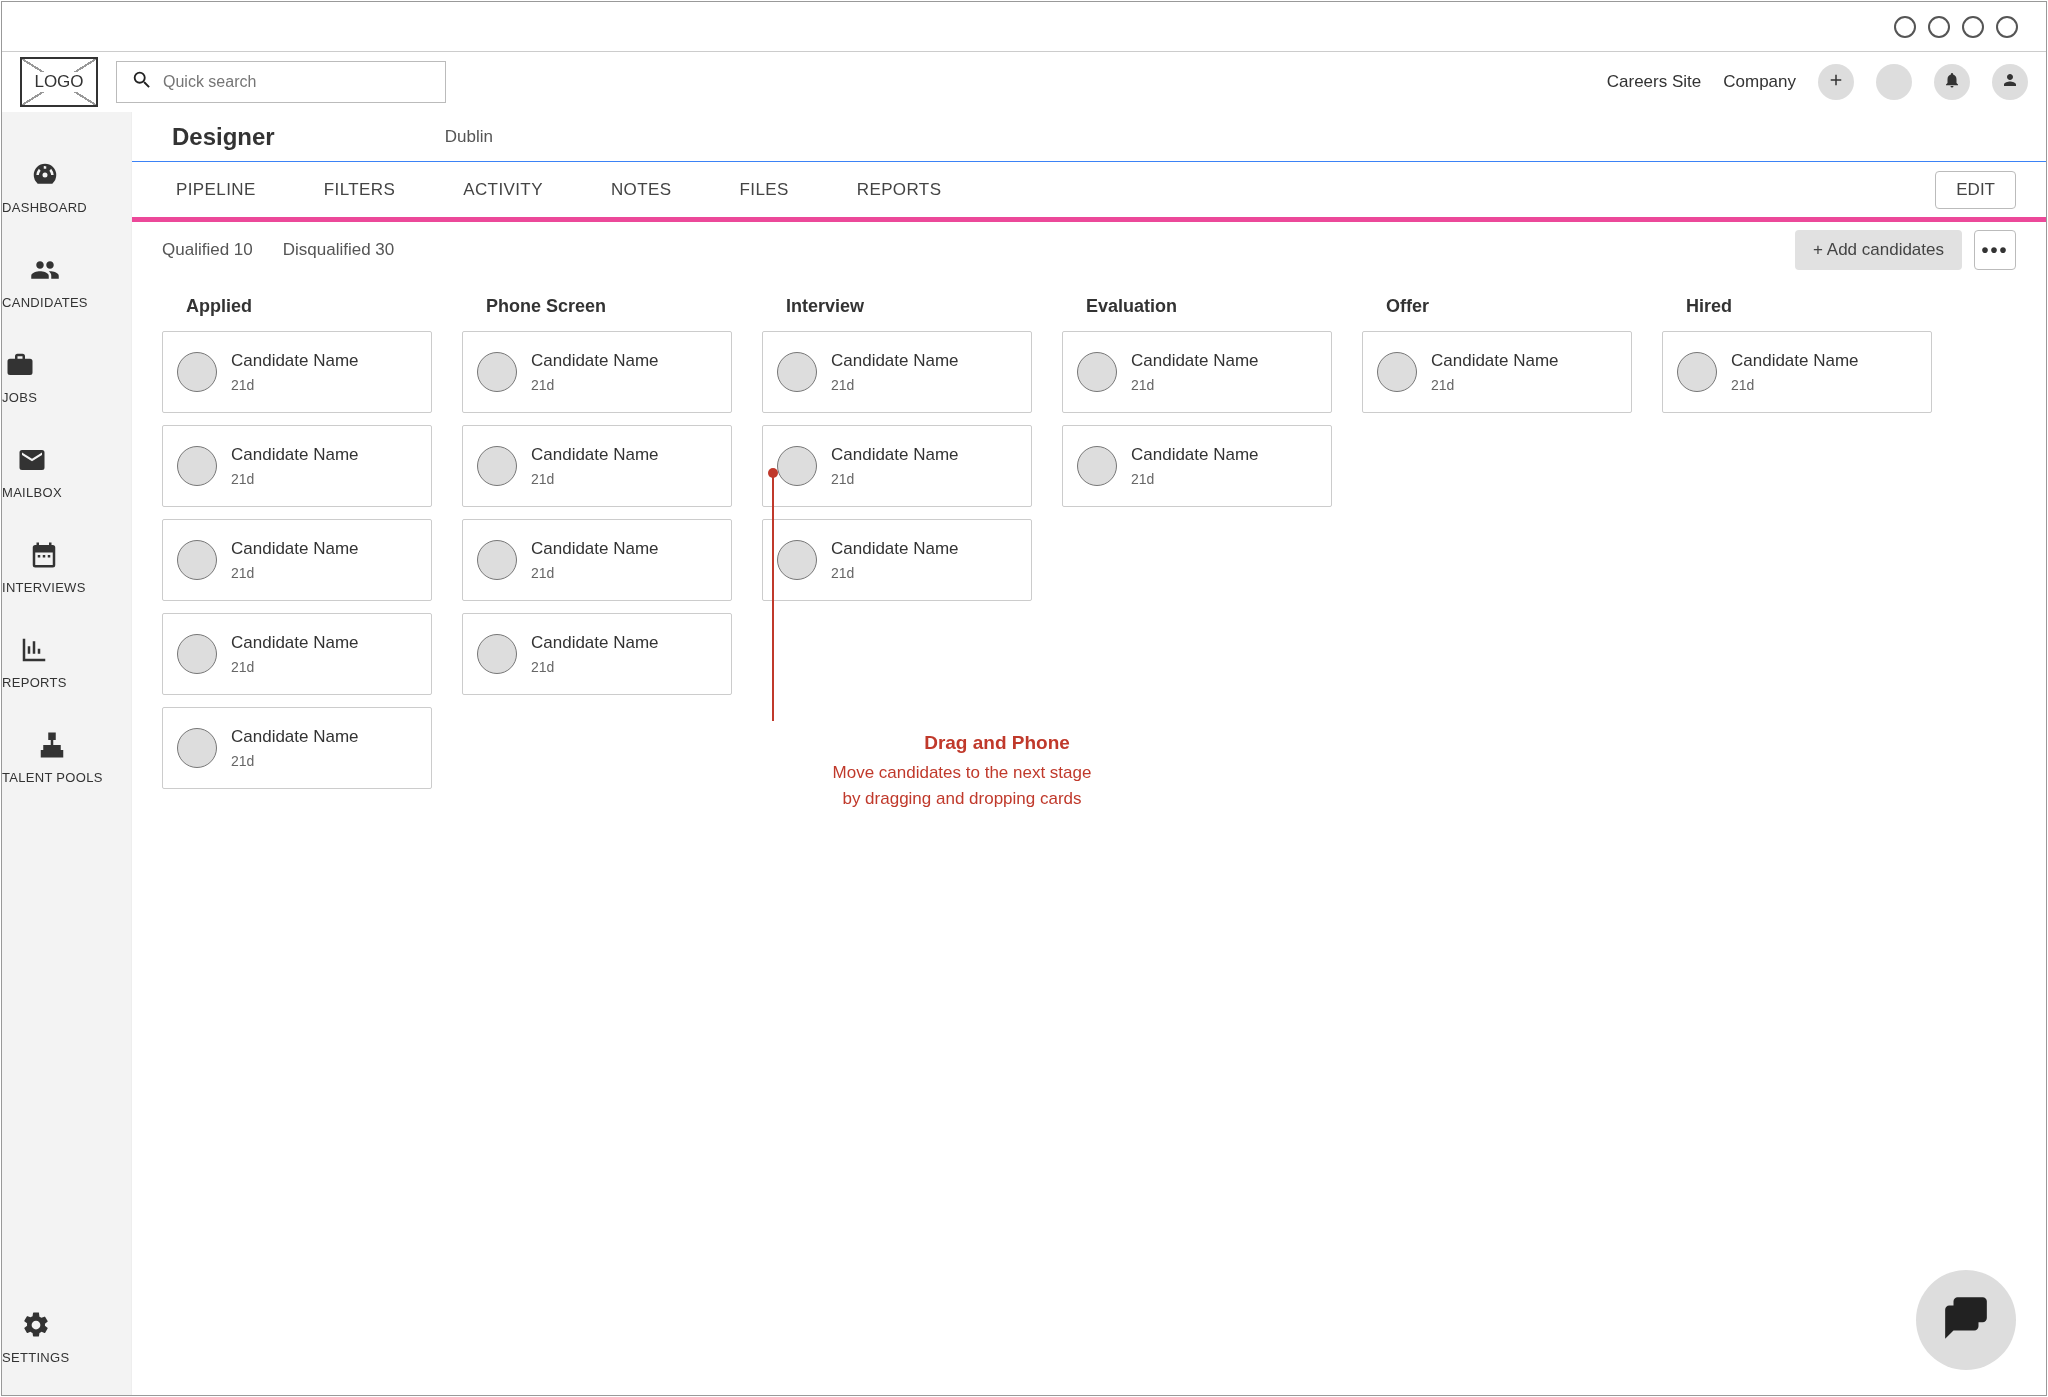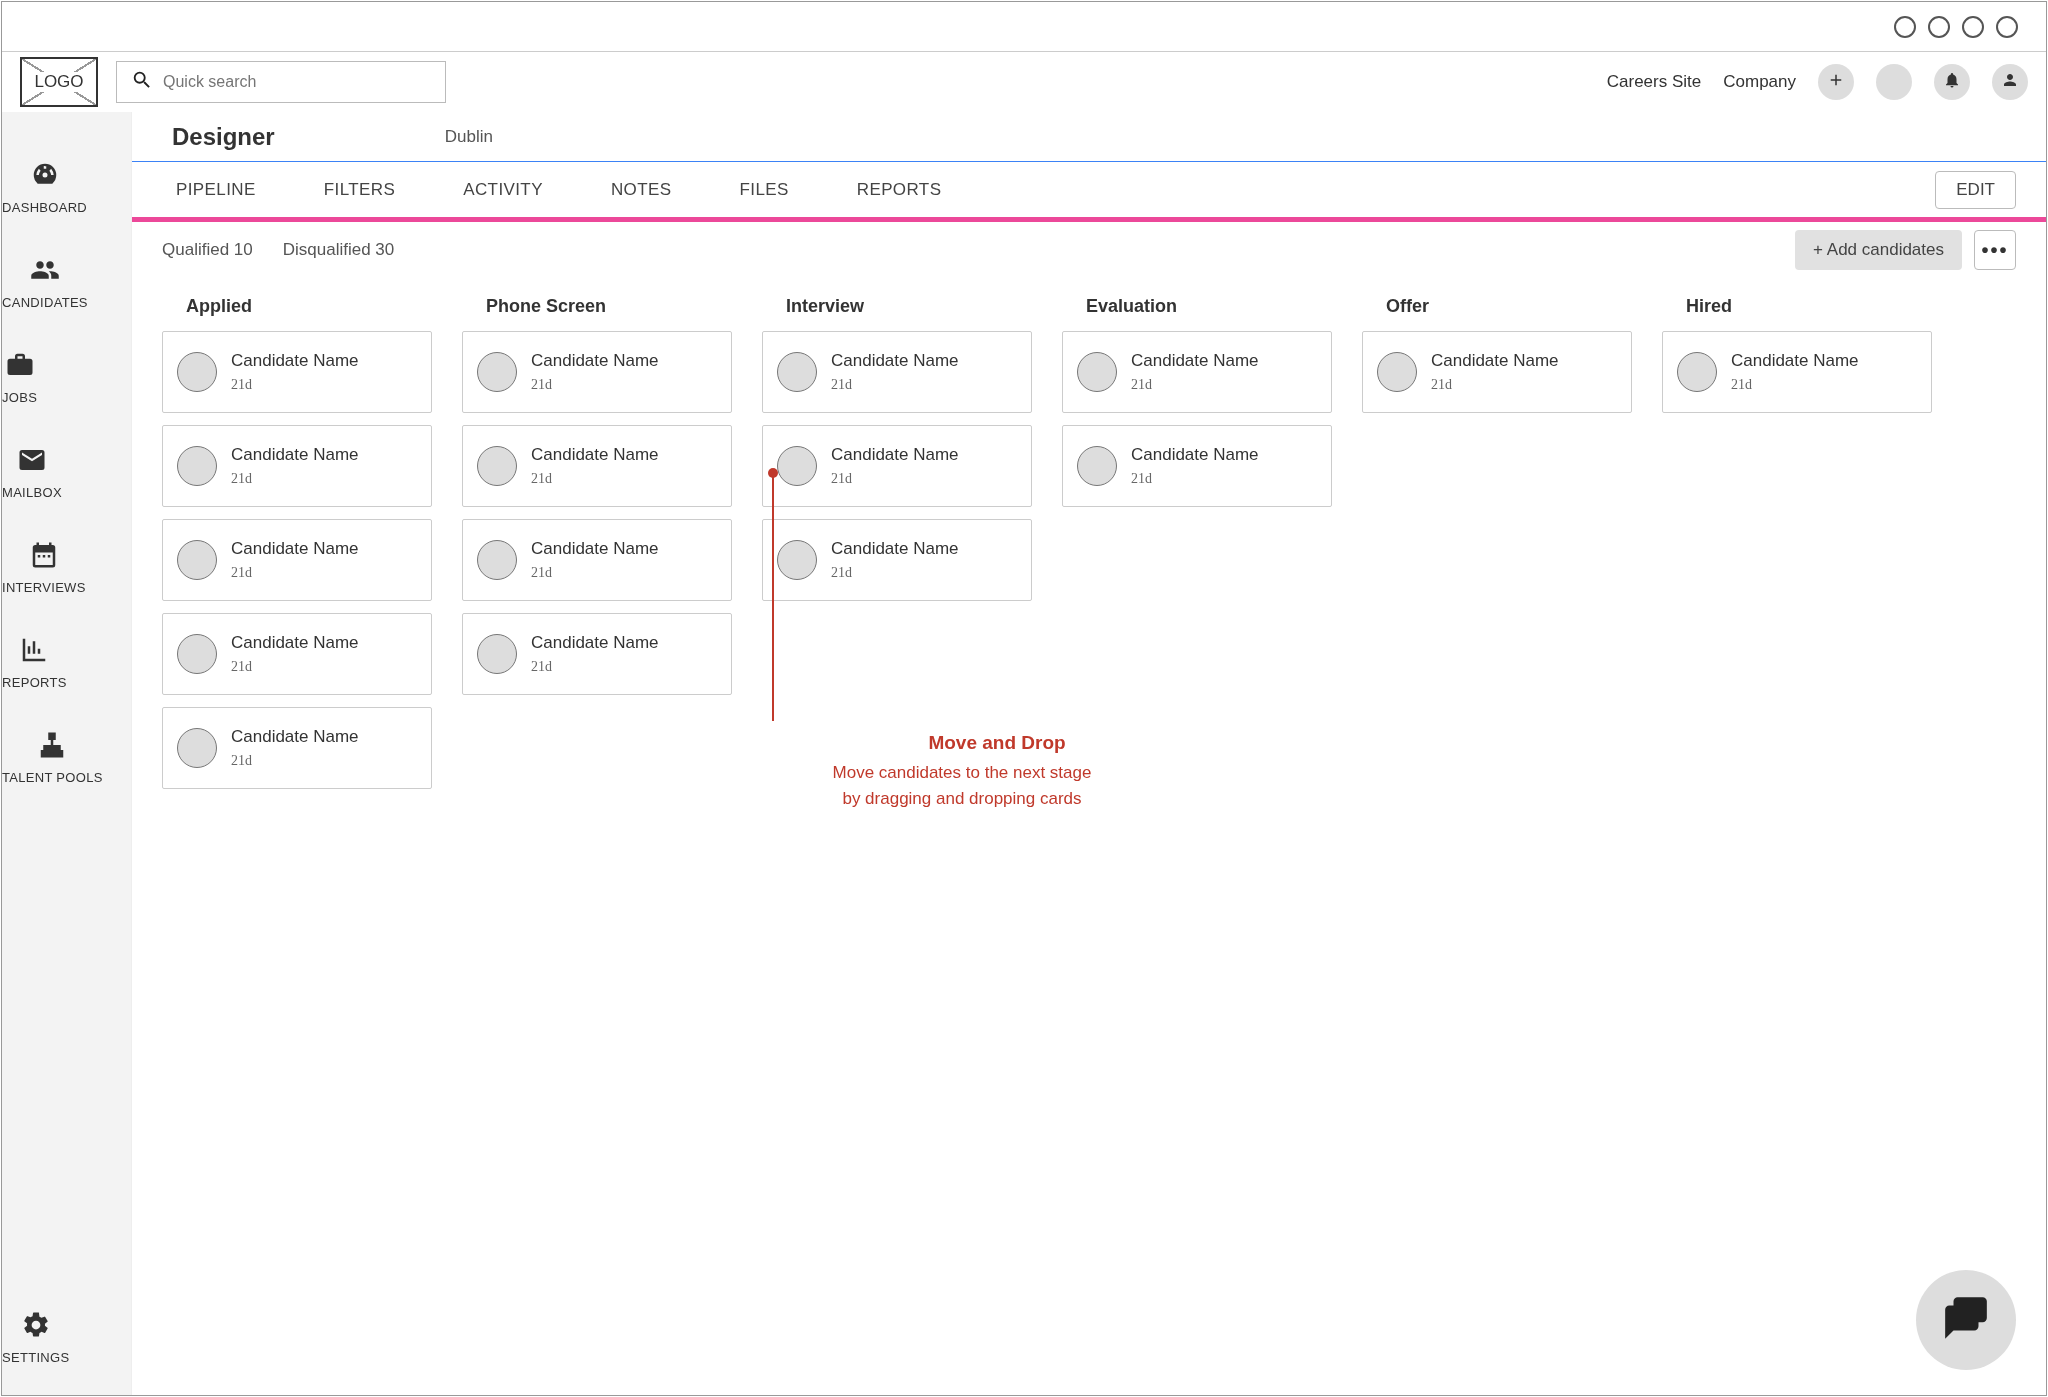"21d" .card-age { font-family: Liberation Serif, serif -> none }
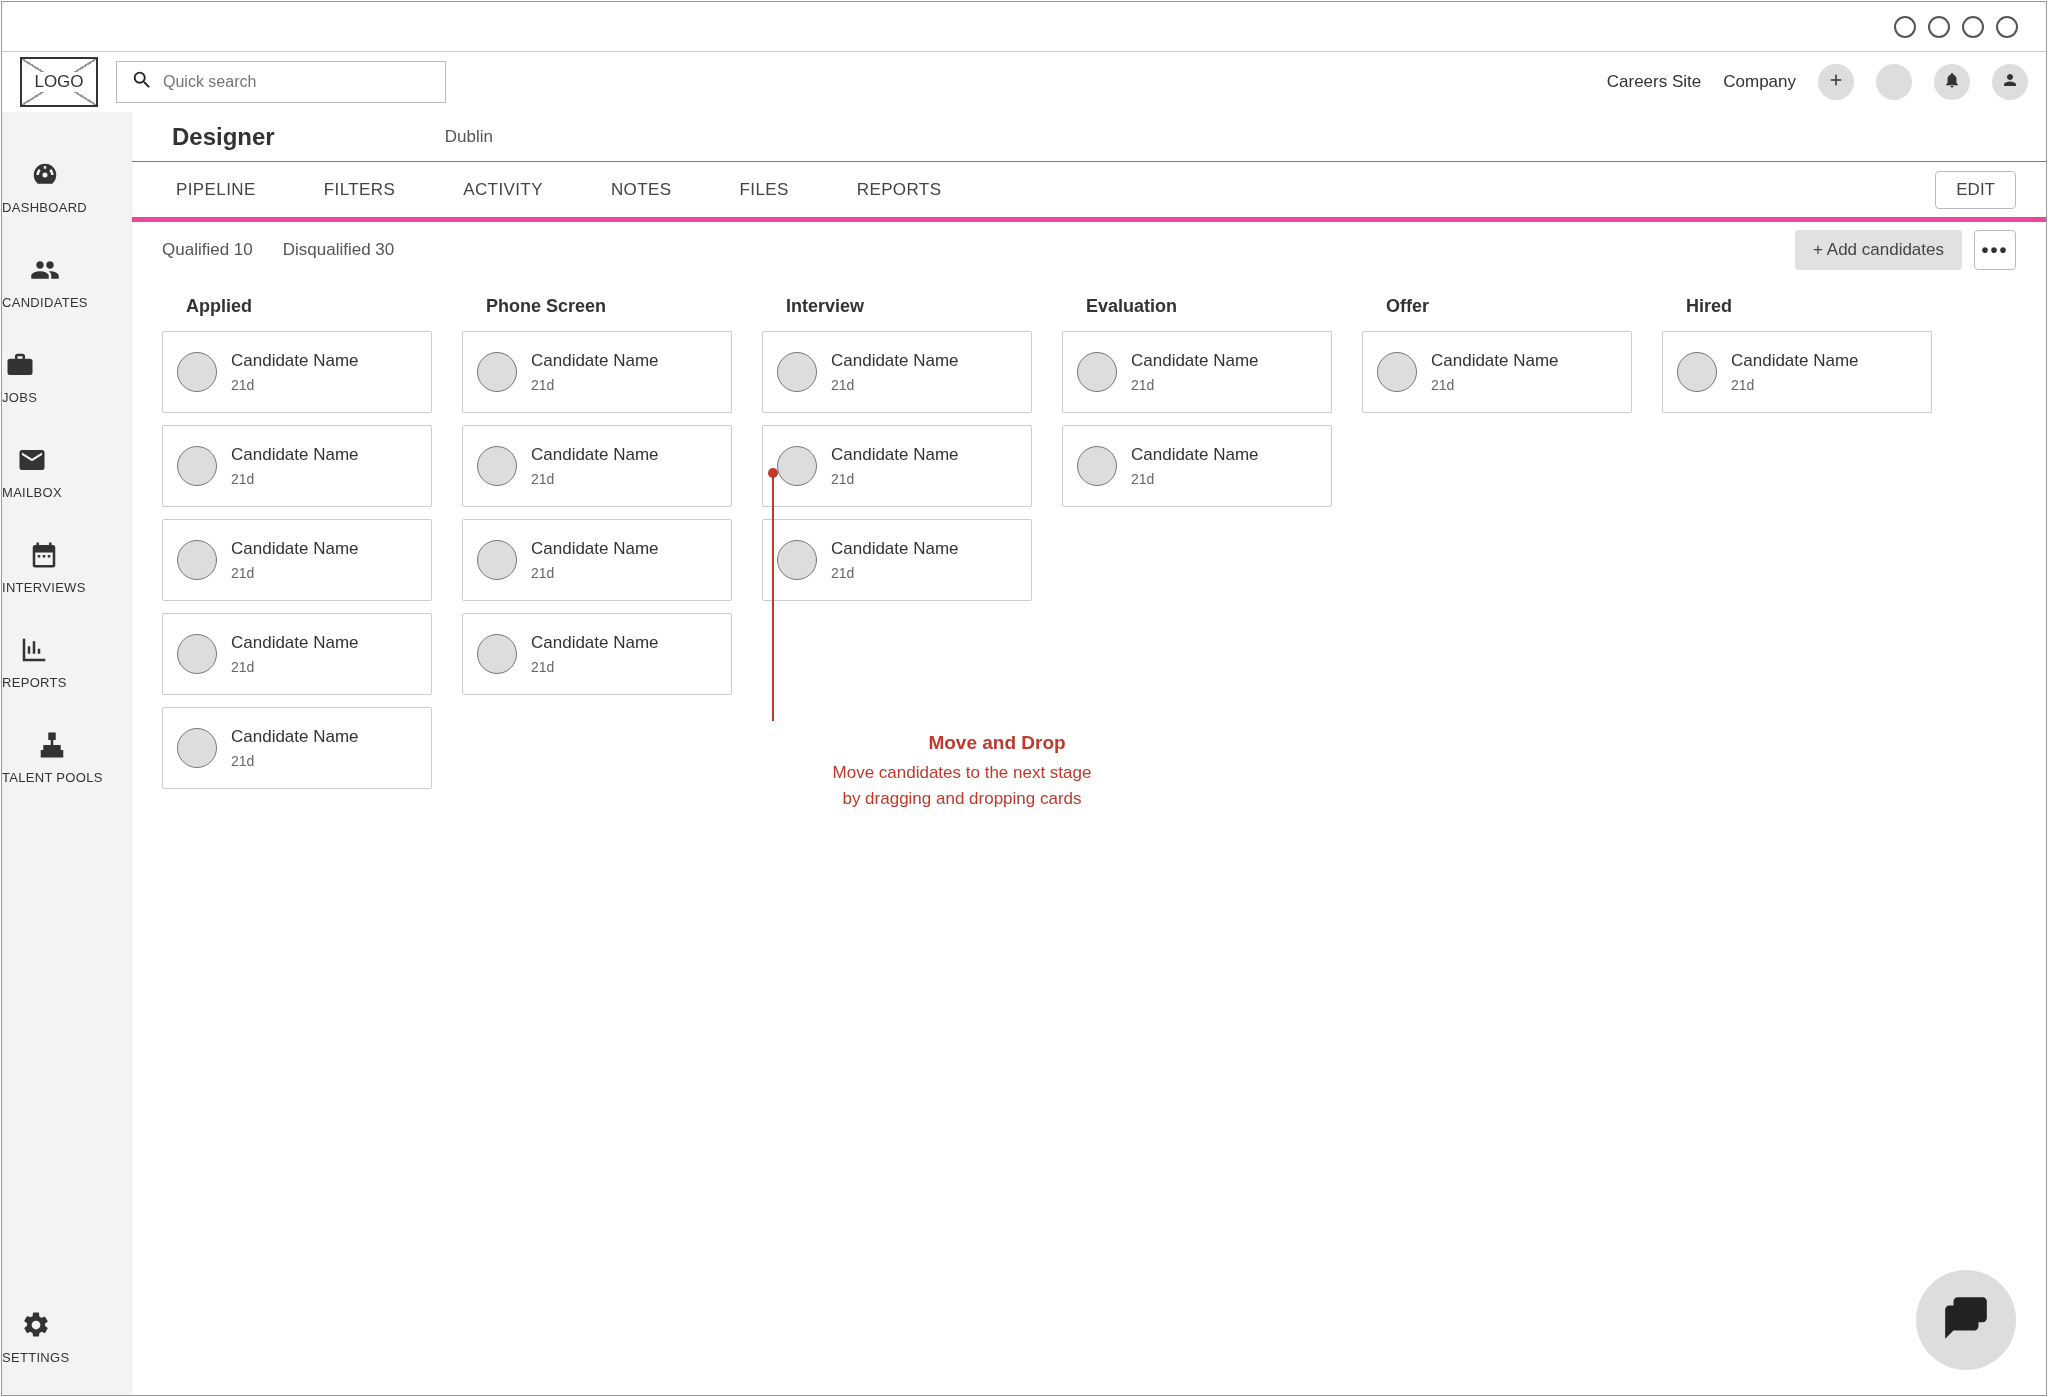"Move and Drop" div.anno-title { text: Move and Drop -> Drag and Phone }
